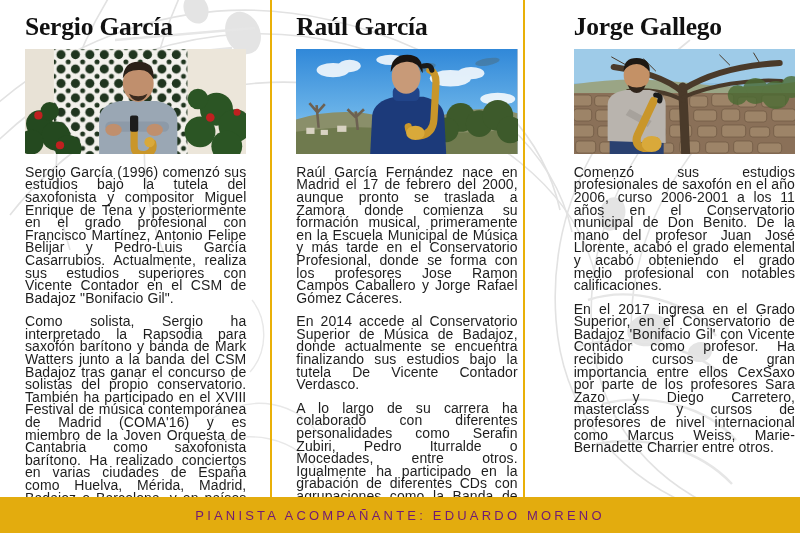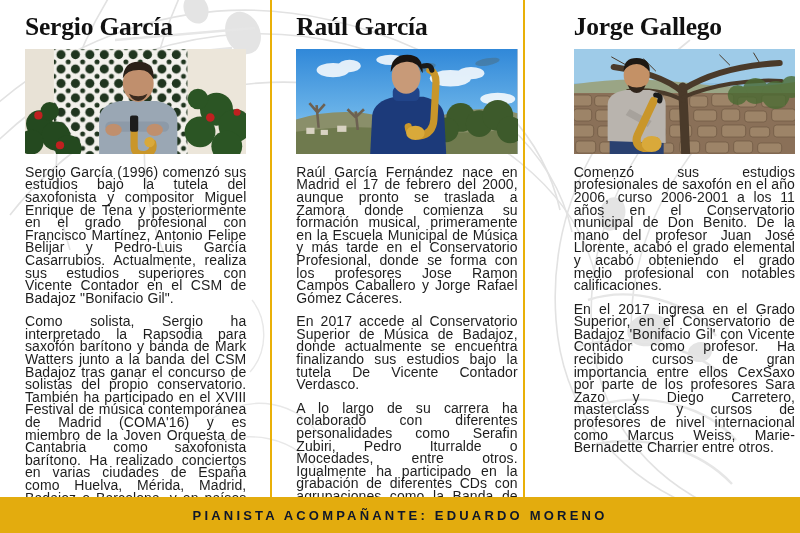"En 2017 accede al Conservatorio" p { text: 2017 -> 2014 }
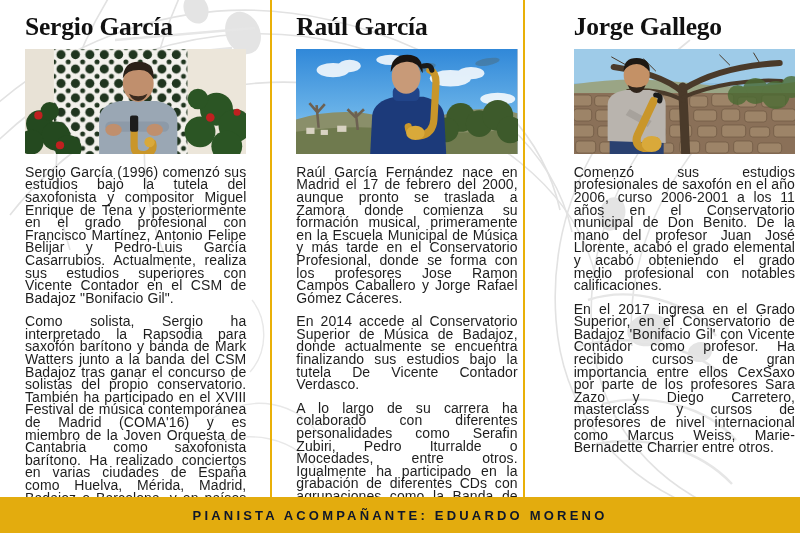"PIANISTA ACOMPAÑANTE: EDUARDO MORENO" .banner-text { color: #0f172a -> #701a75; font-weight: 700 -> 400 }
